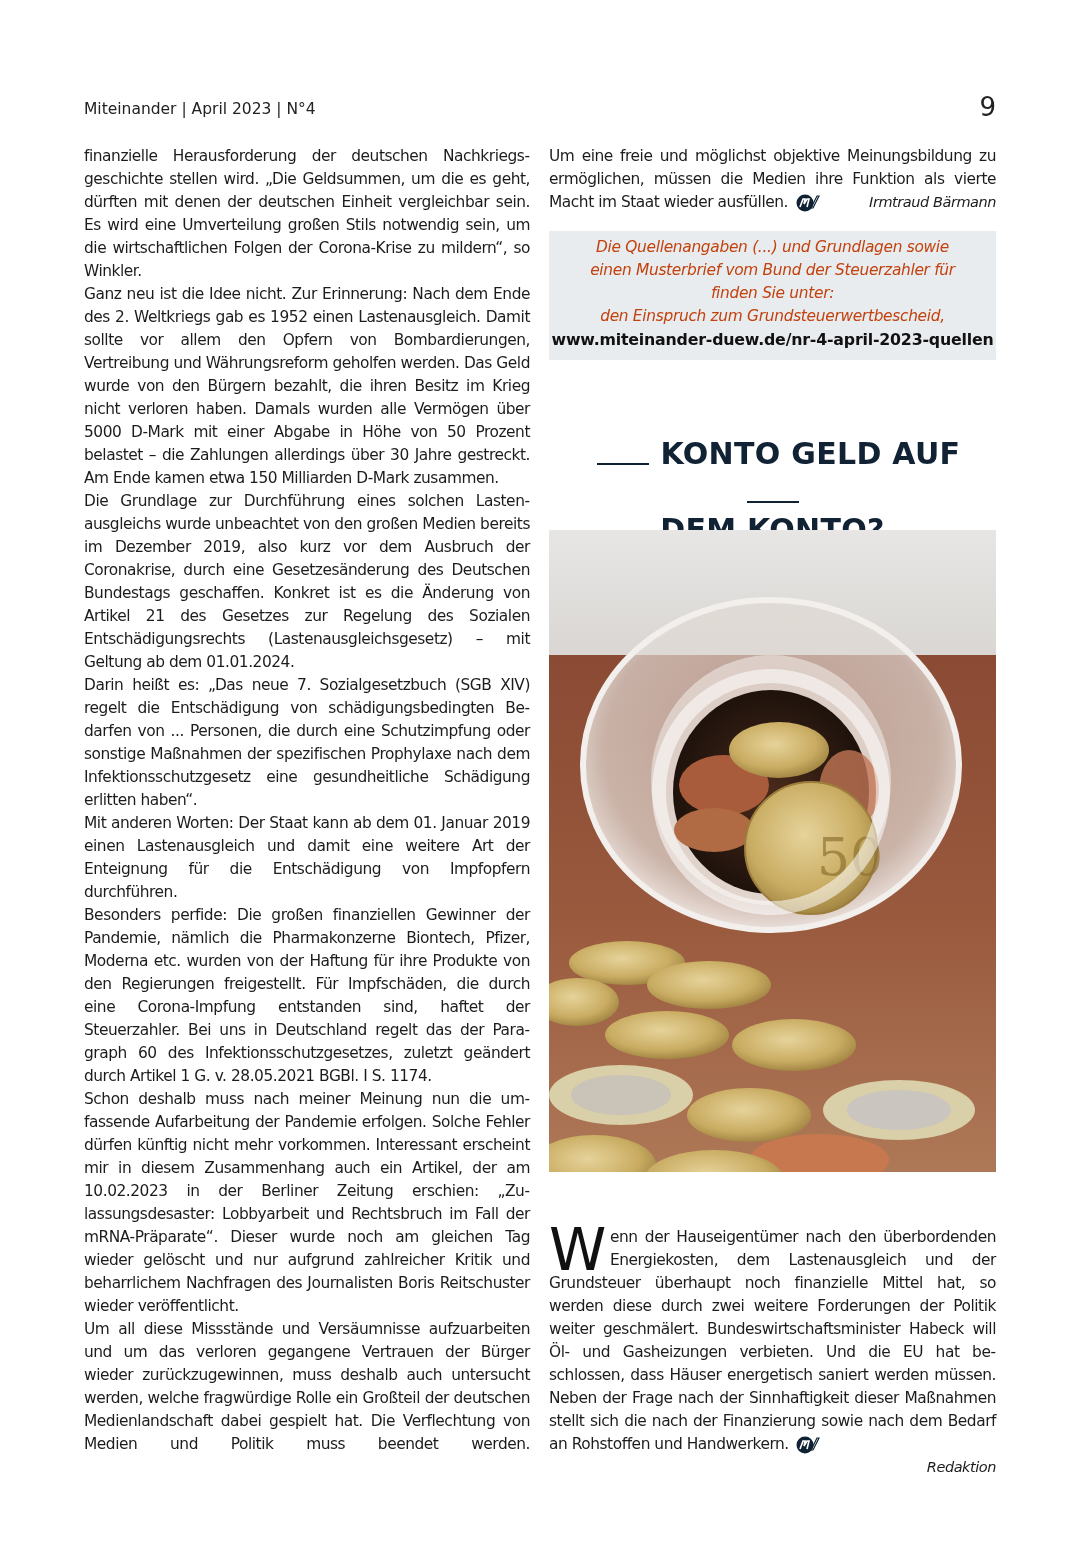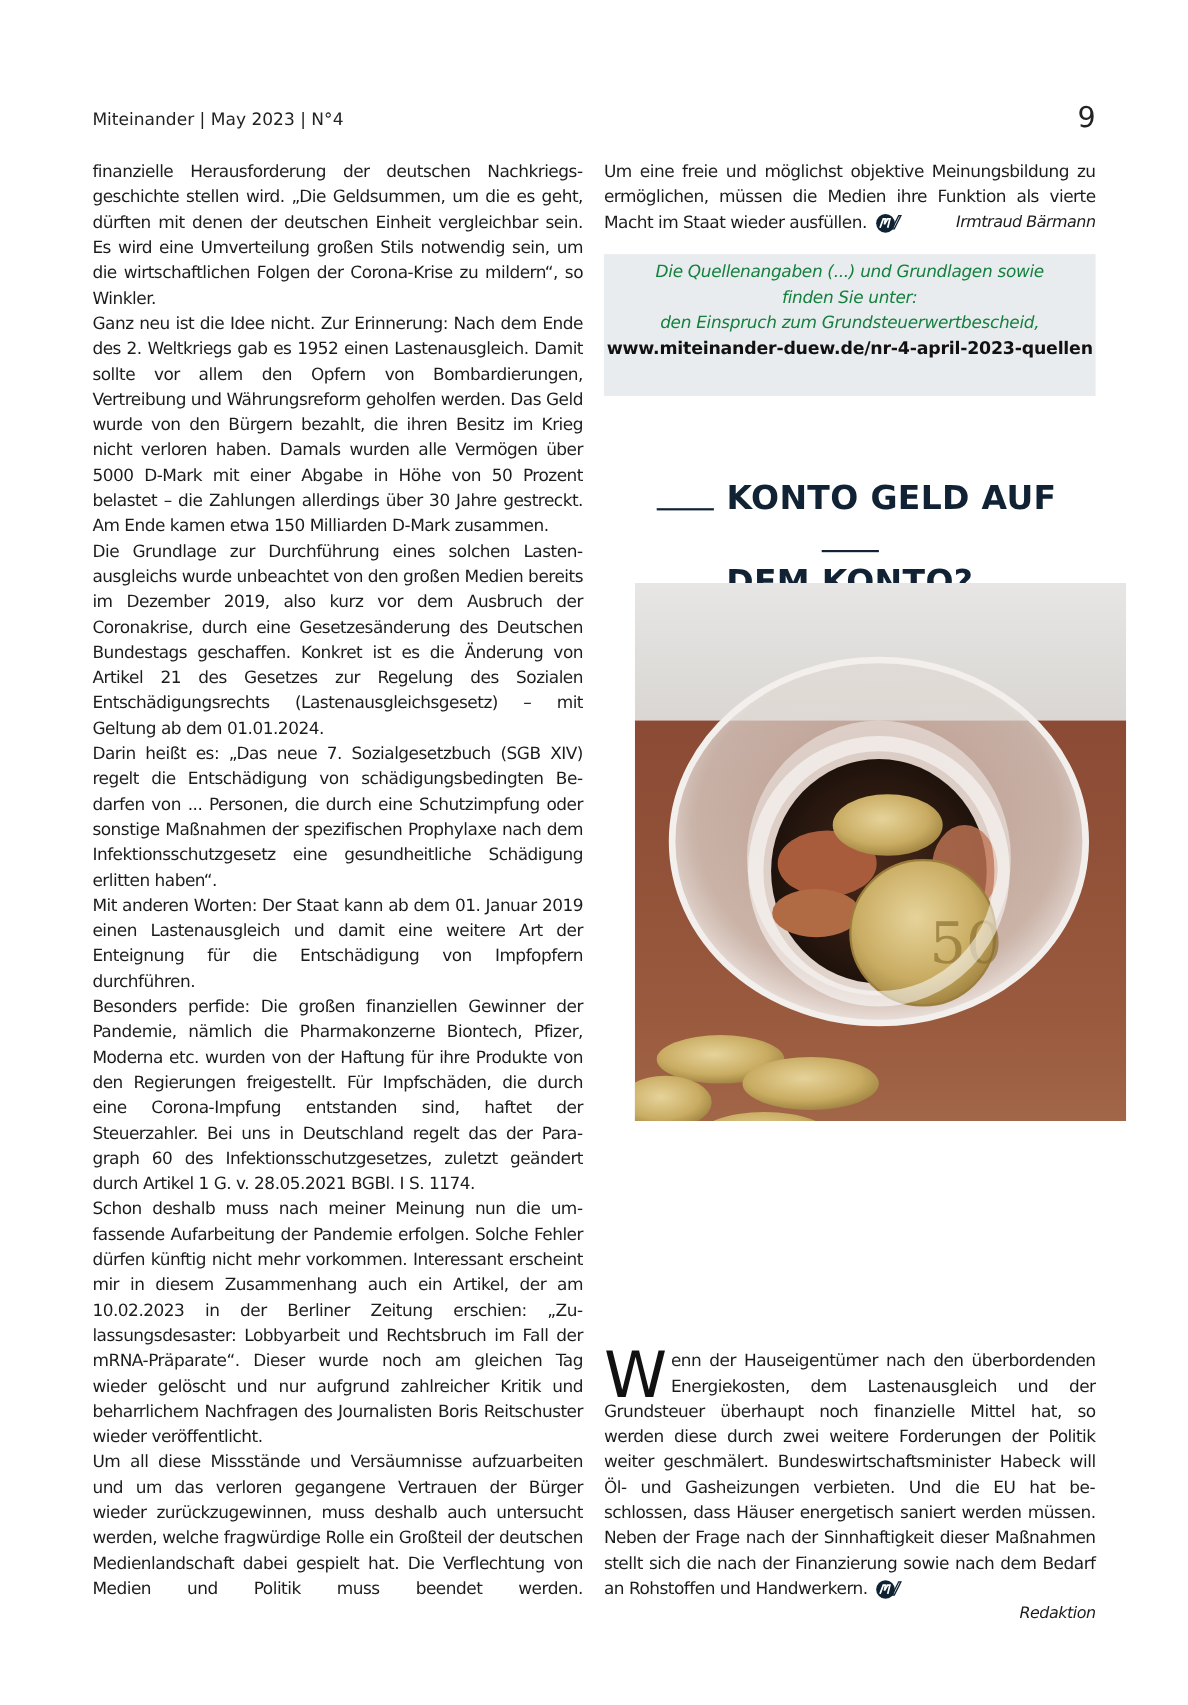"Miteinander | May 2023 |" div.running-head { text: May -> April }
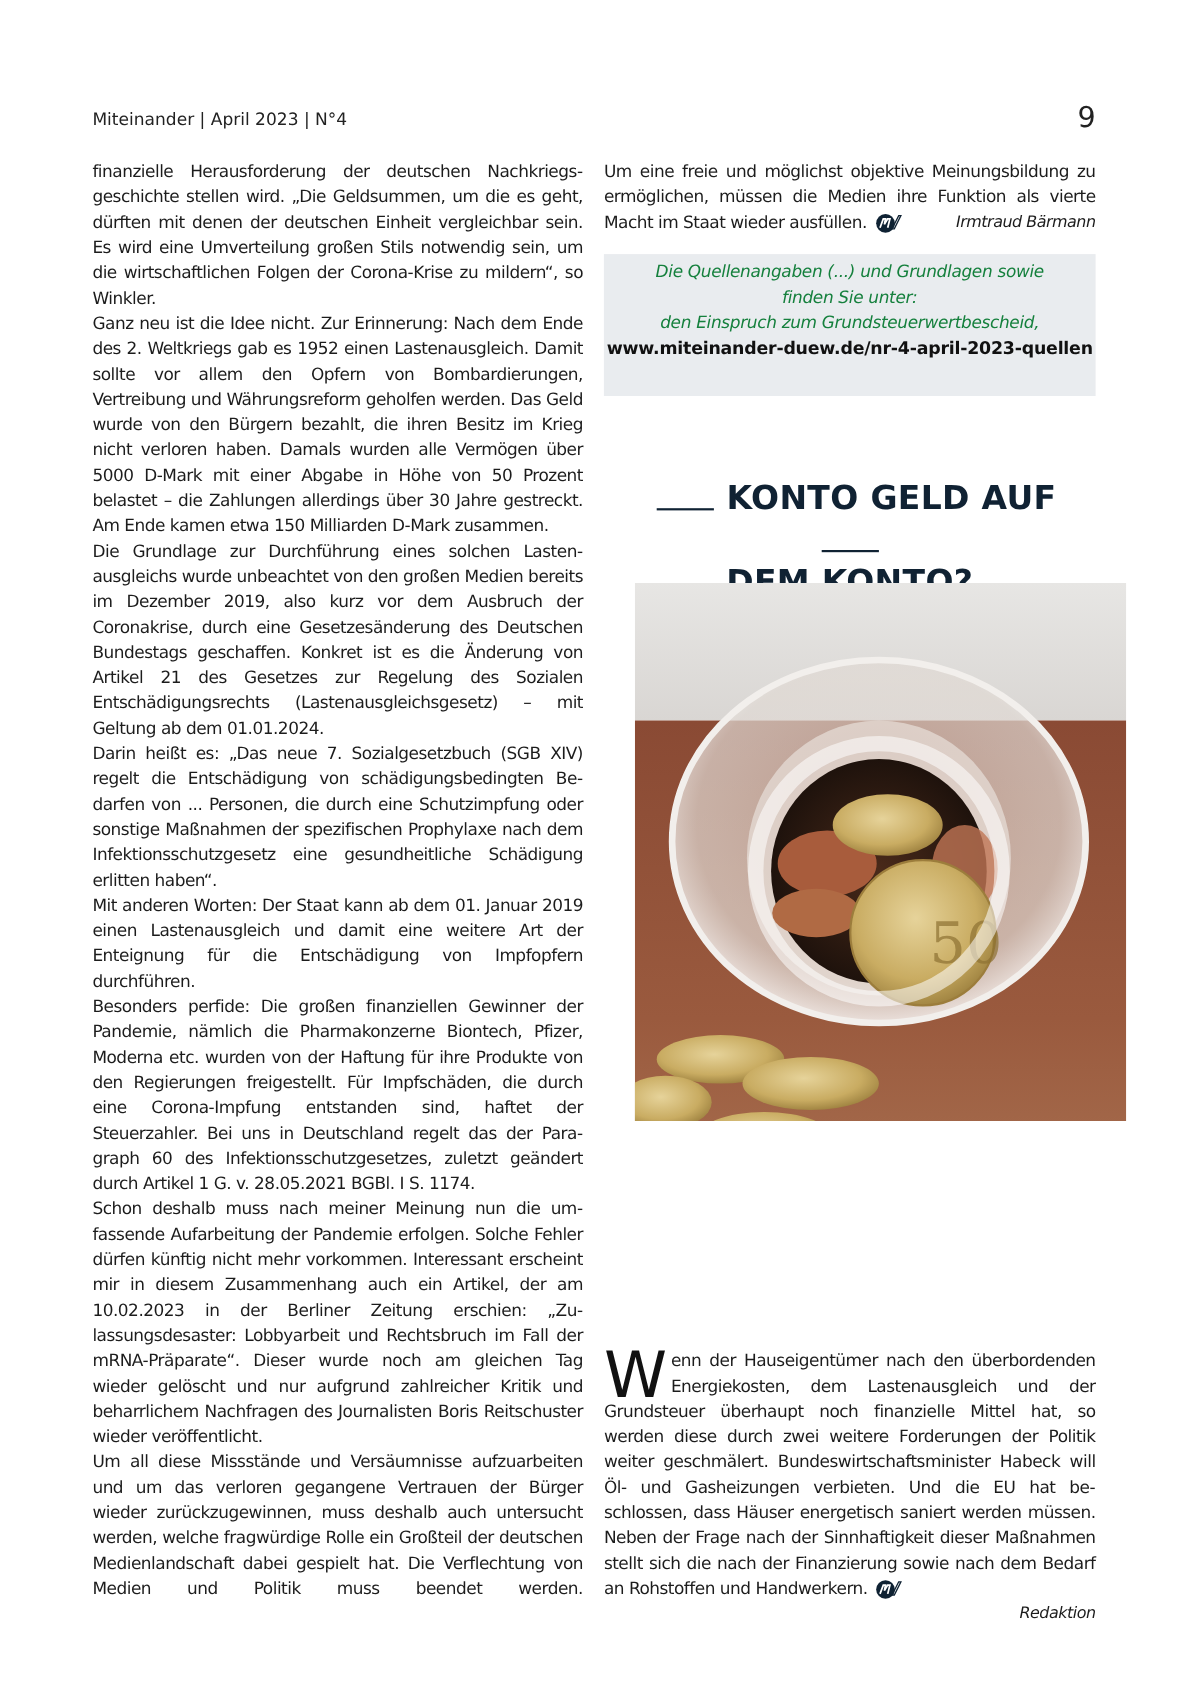"Die Quellenangaben (...) und Grundlagen" .info-box .line { color: #15803d -> #c2410c }
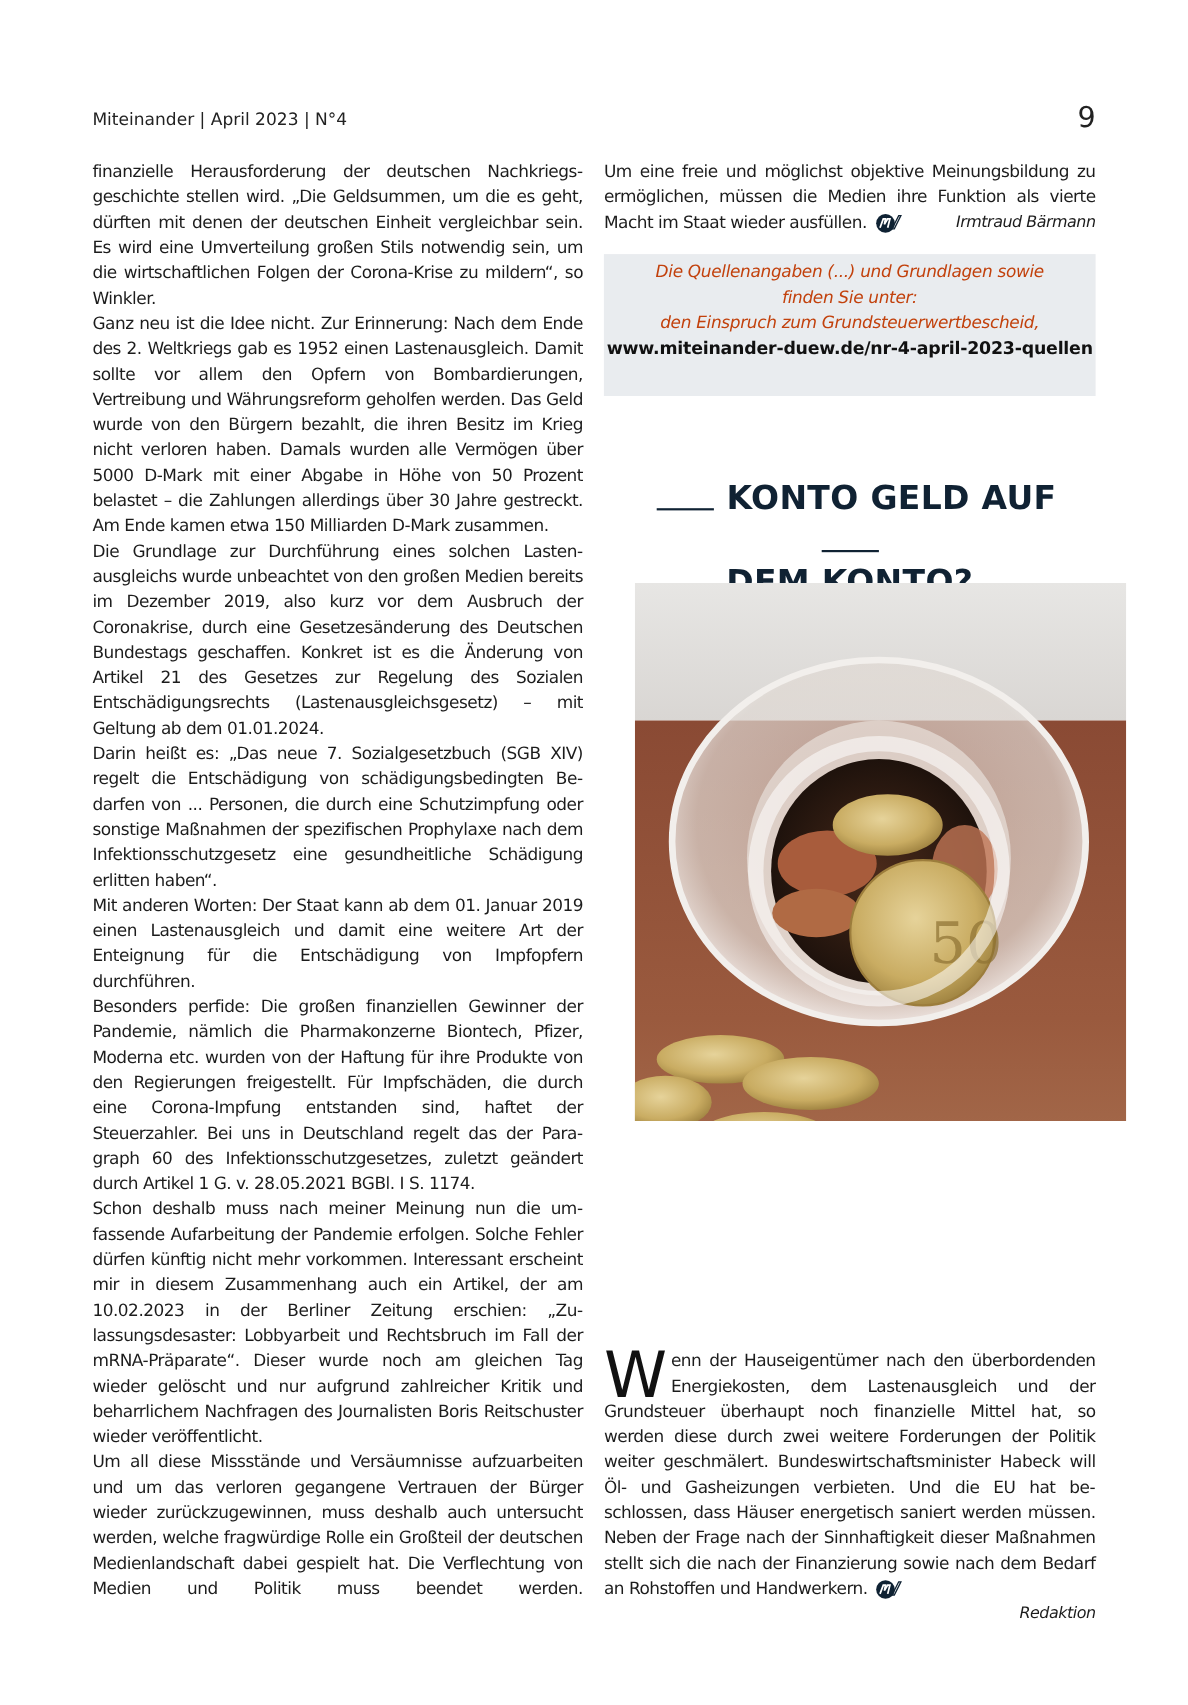"einen Musterbrief vom Bund der" div.line { html: none -> <div>einen Musterbrief vom Bund der Steuerzahler für</div> }
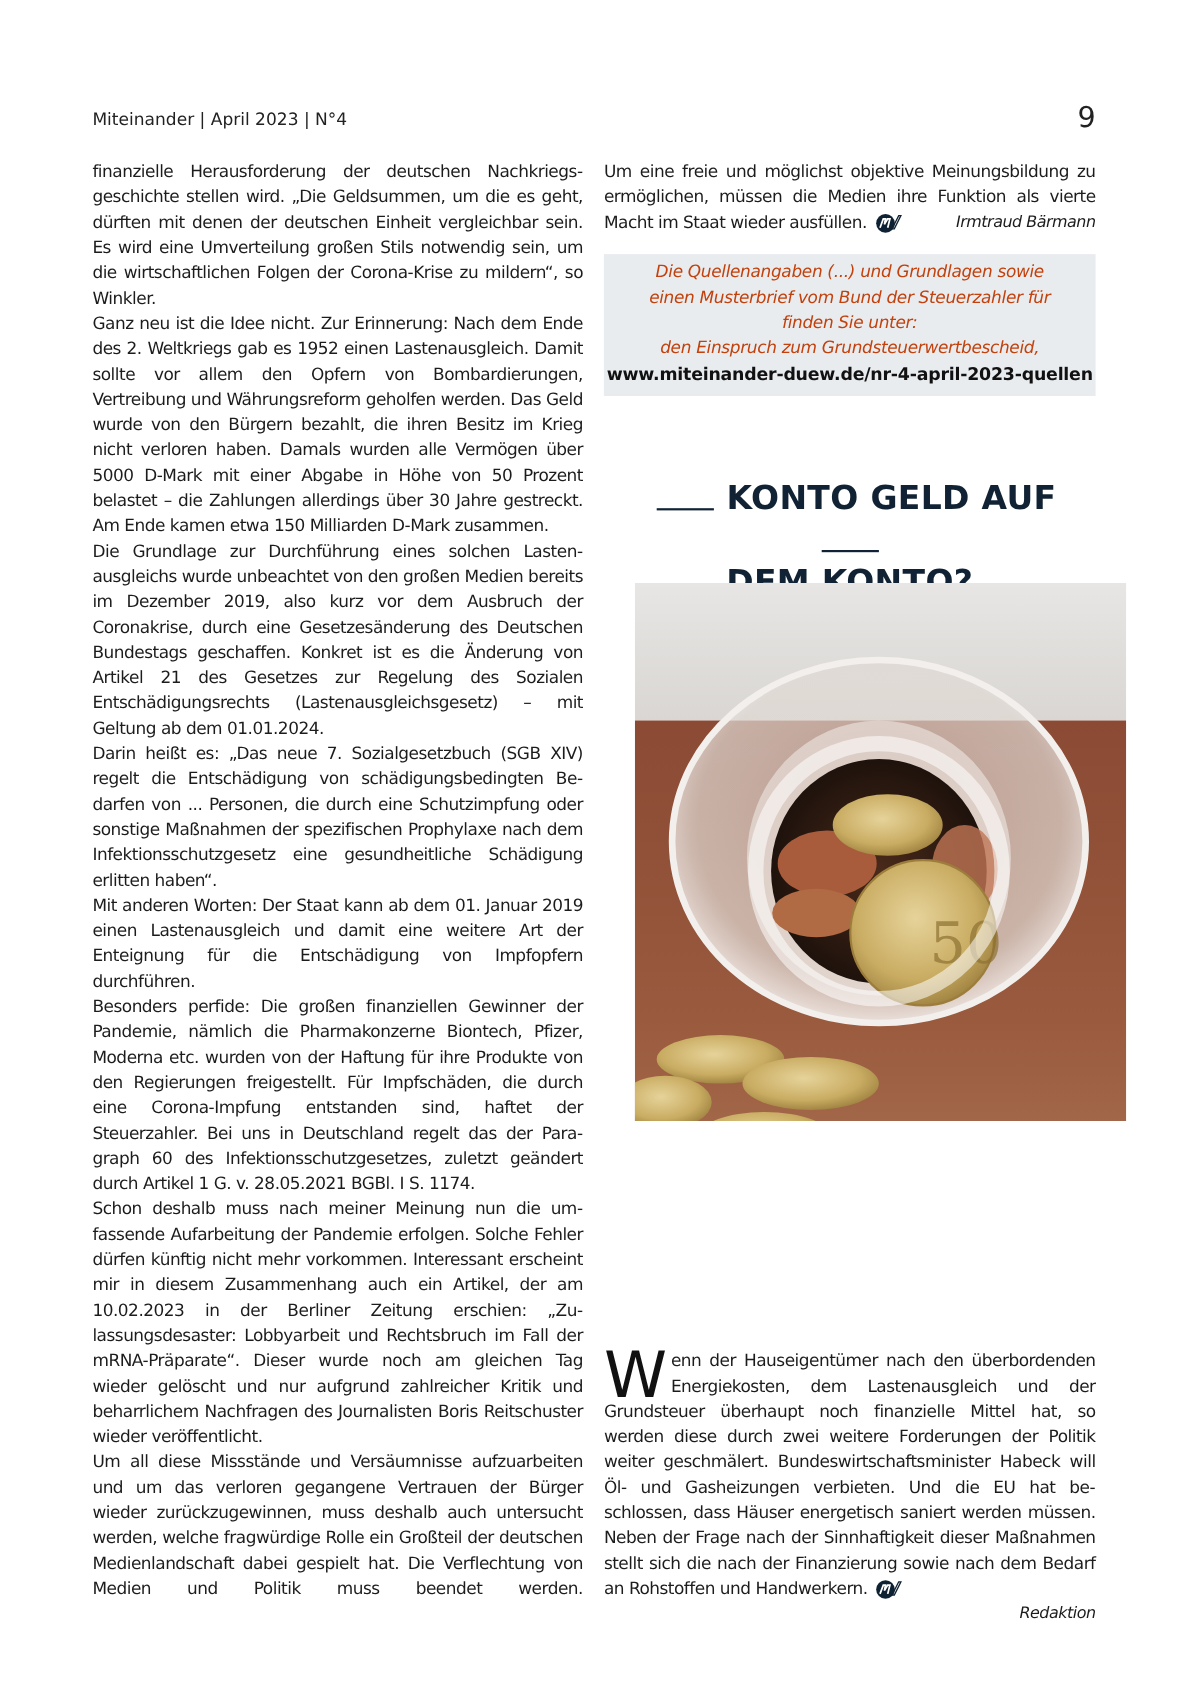"50" .photo { height: 489px -> 642px; margin-left: 28px -> none }
